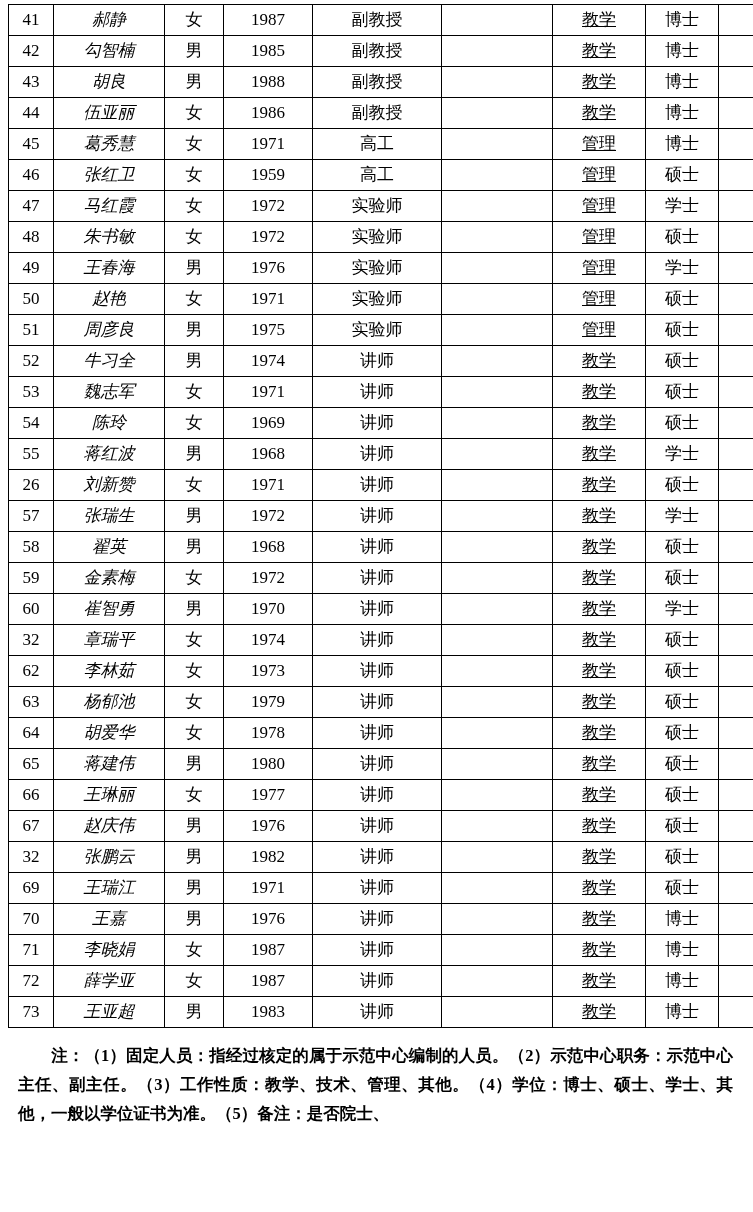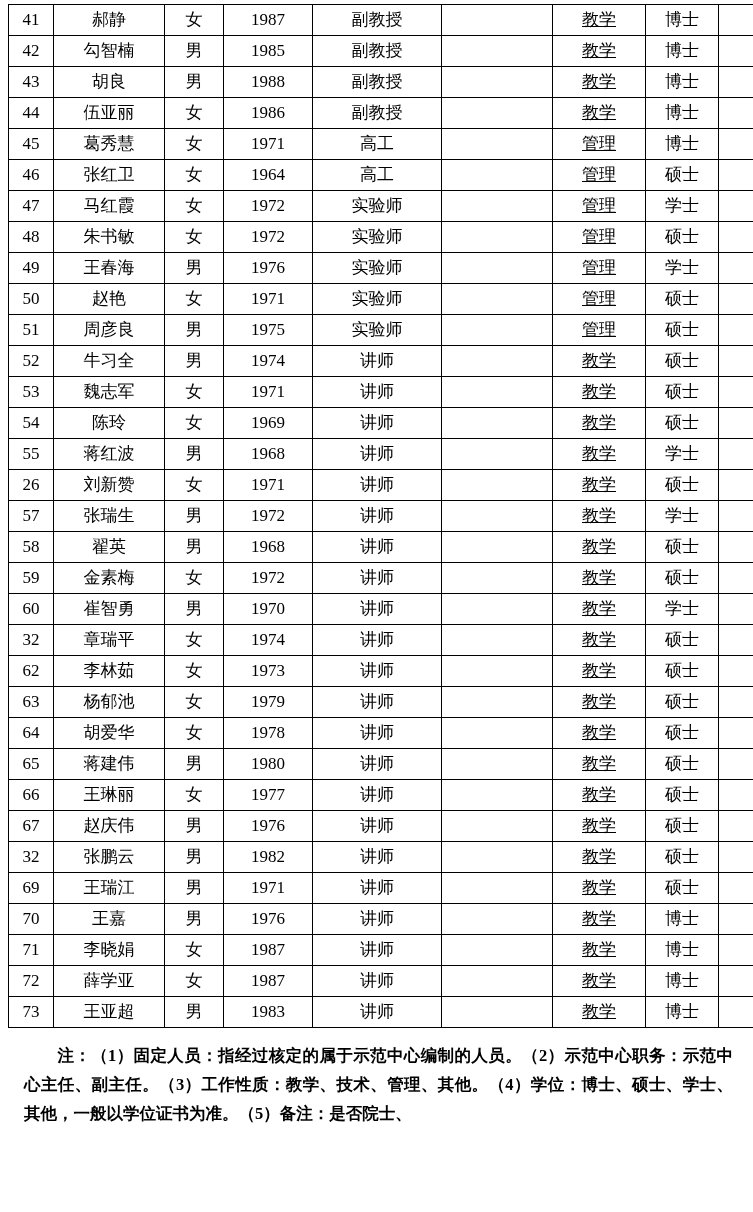"郝静" td.c-name { font-style: none -> italic }
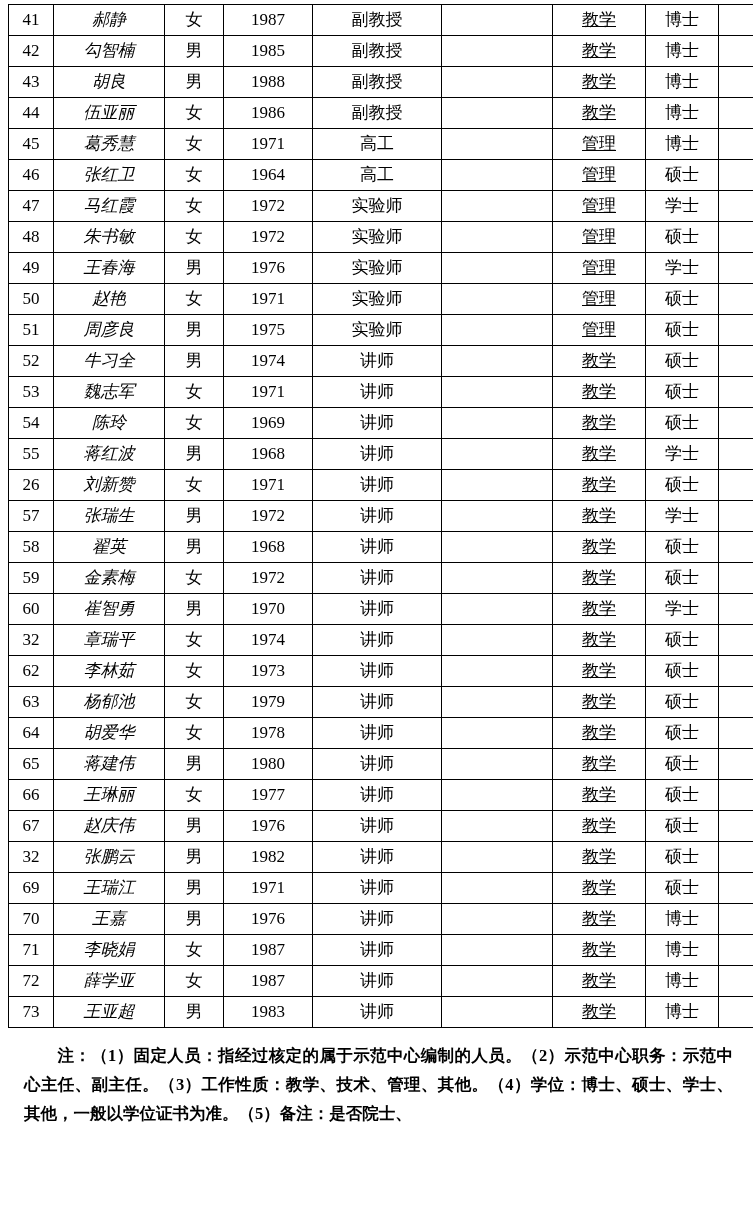"1964" td.c-year { text: 1964 -> 1959 }
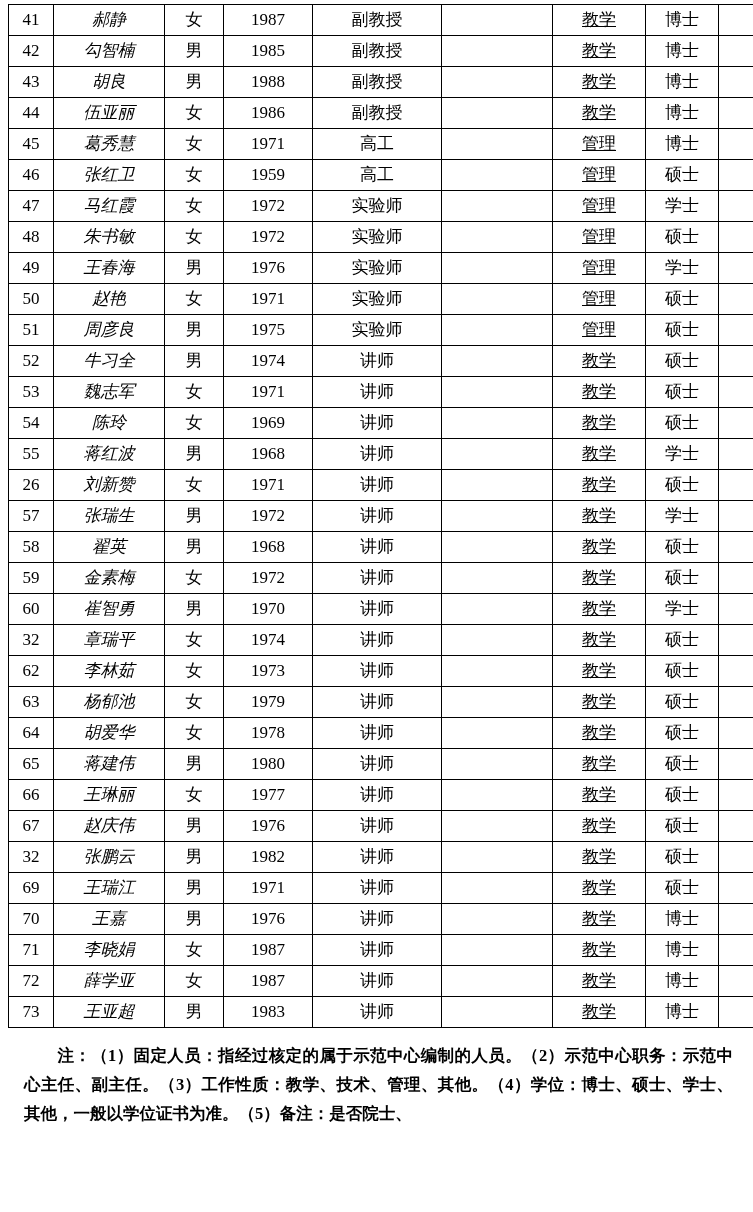"注：（1）固定人员：指经过核定的属于示范中心编制的人员。（2）示范中心职务：示范" .notes { margin: 14px 12px 0 16px -> 14px 12px 0 10px }
